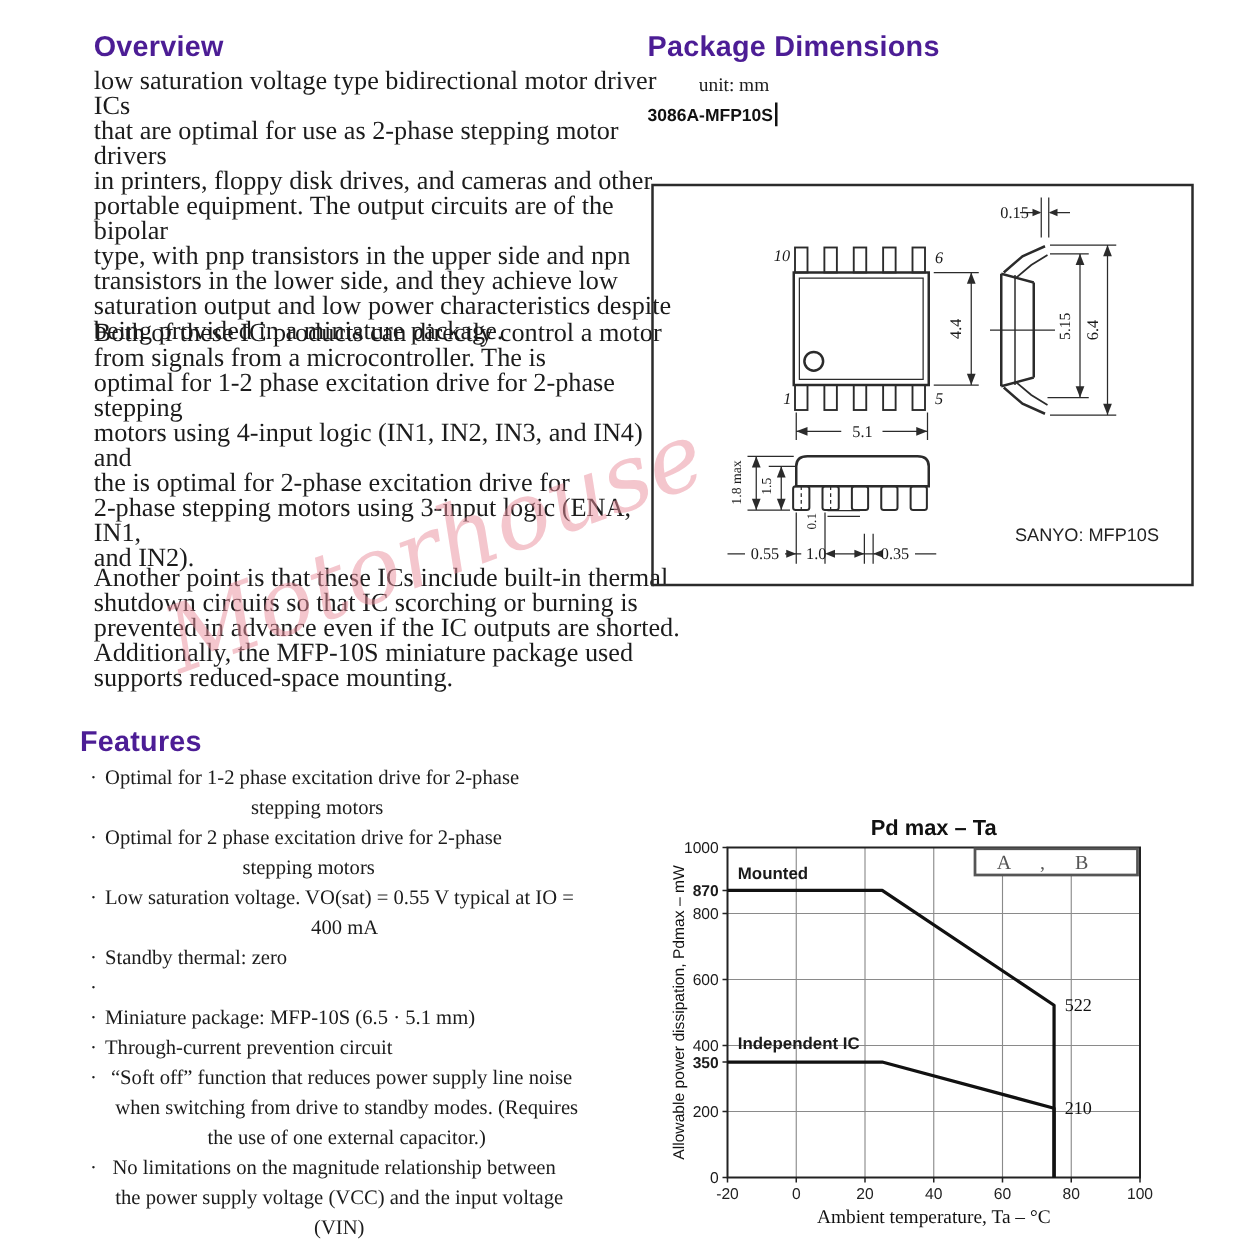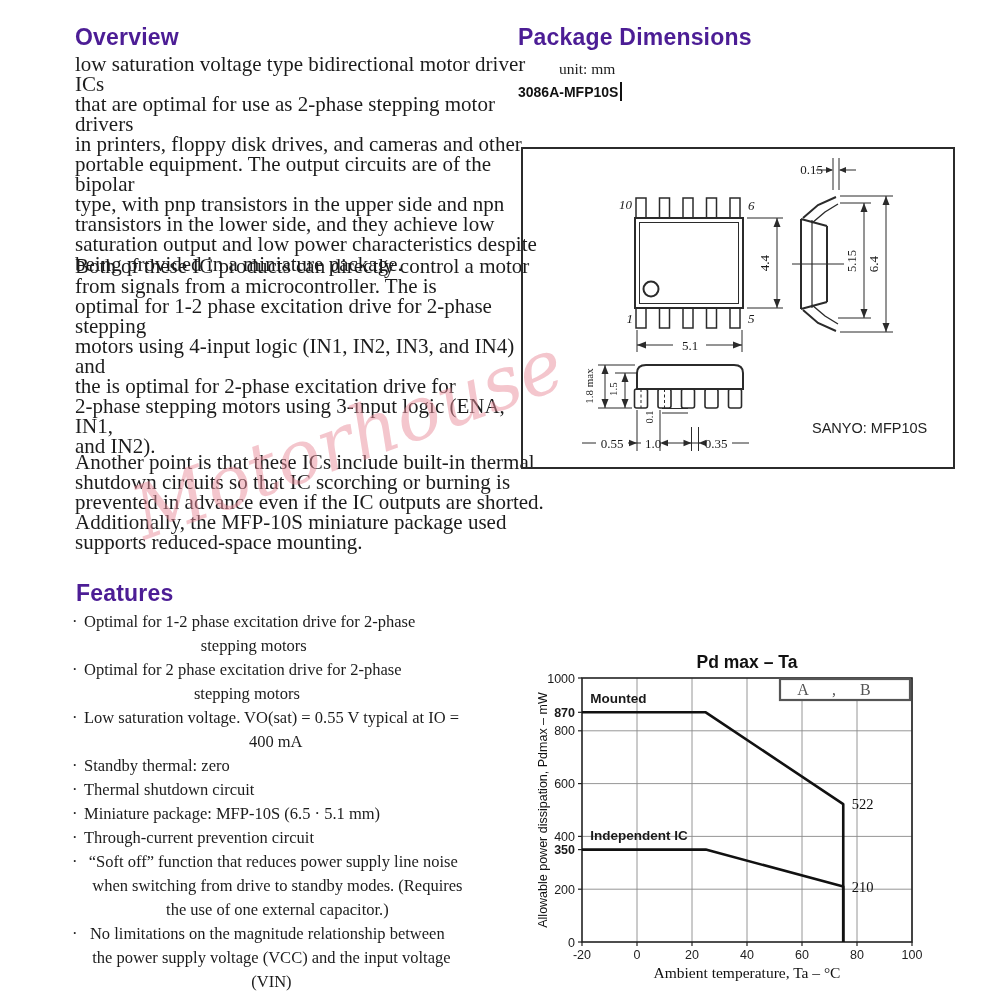"Features" div.abs { left: 76px -> 64px }
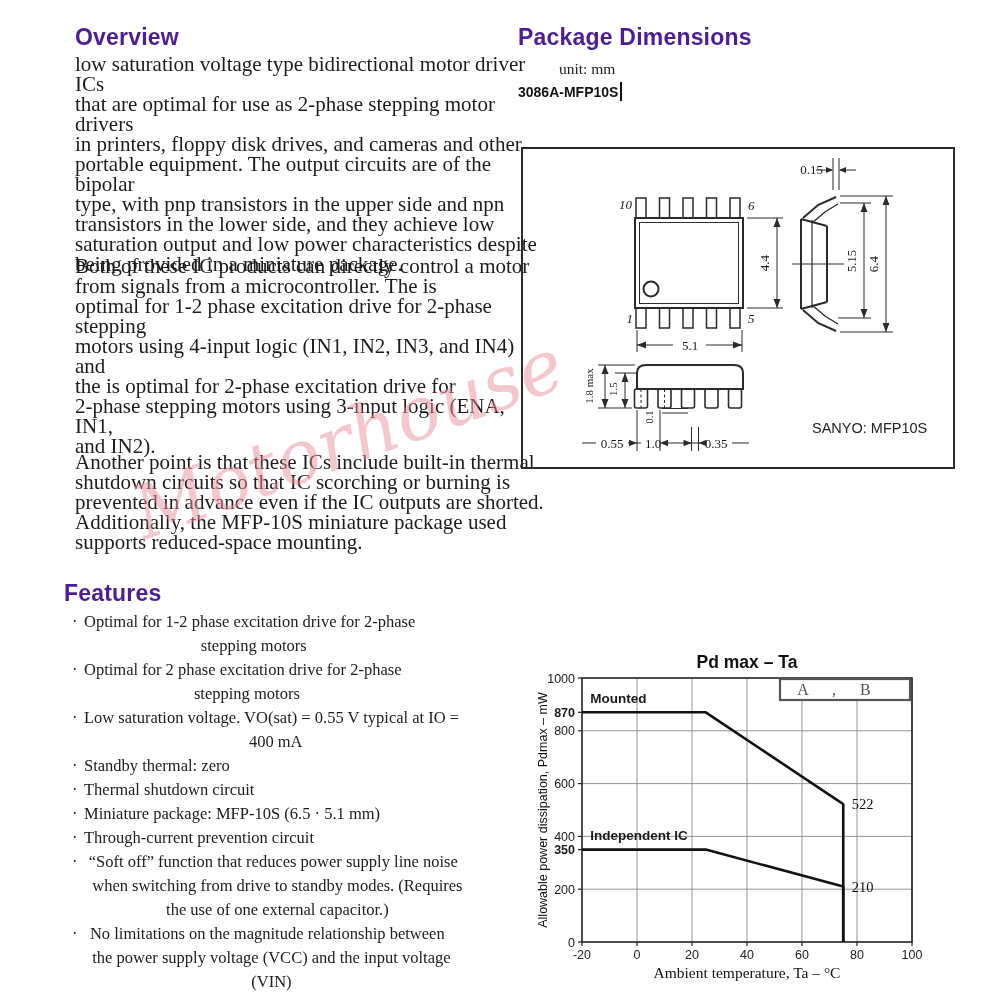"Thermal shutdown circuit" span.ftext { html: <span>Thermal shutdown circuit</span> -> none }
